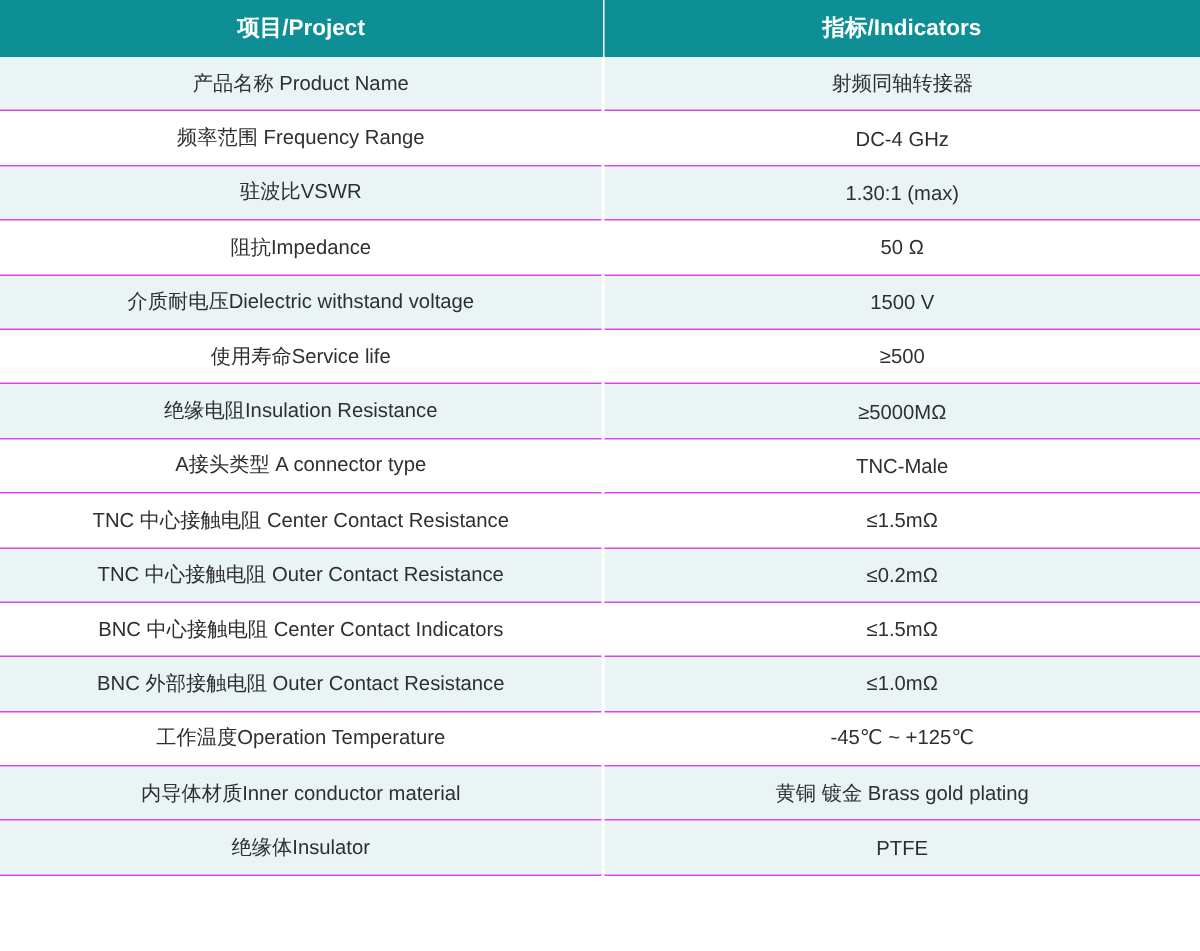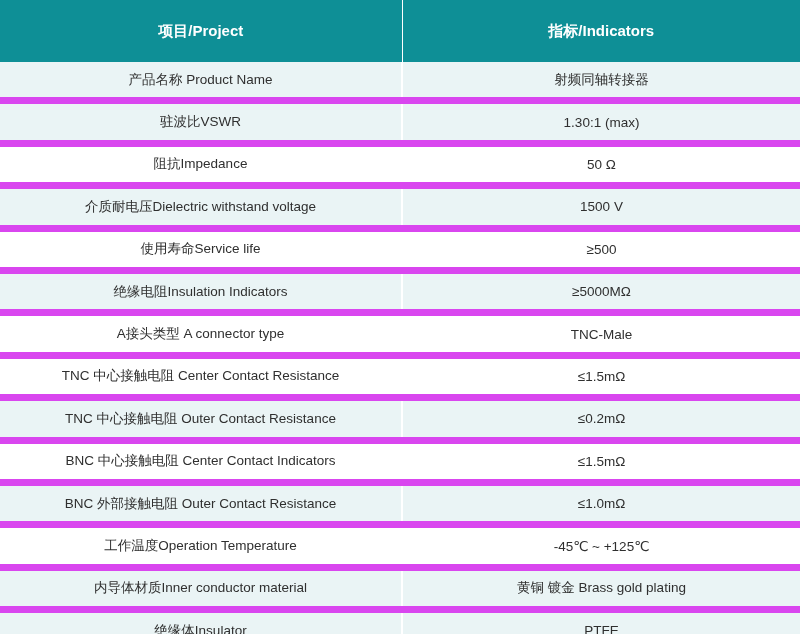"项目/Project" thead th { padding: 13px -> 1px }
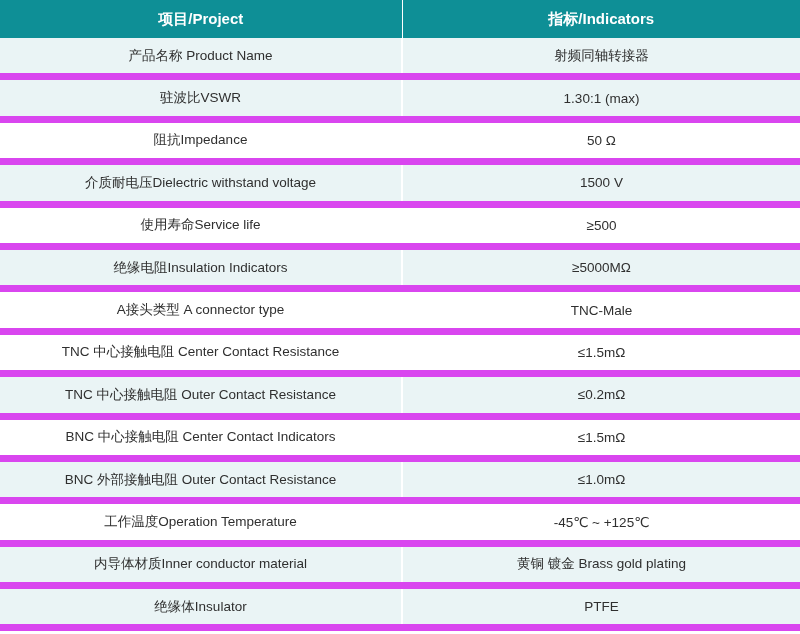"产品名称 Product Name" tbody td { border-bottom: 7px solid #d946ef -> 1px solid #d946ef }
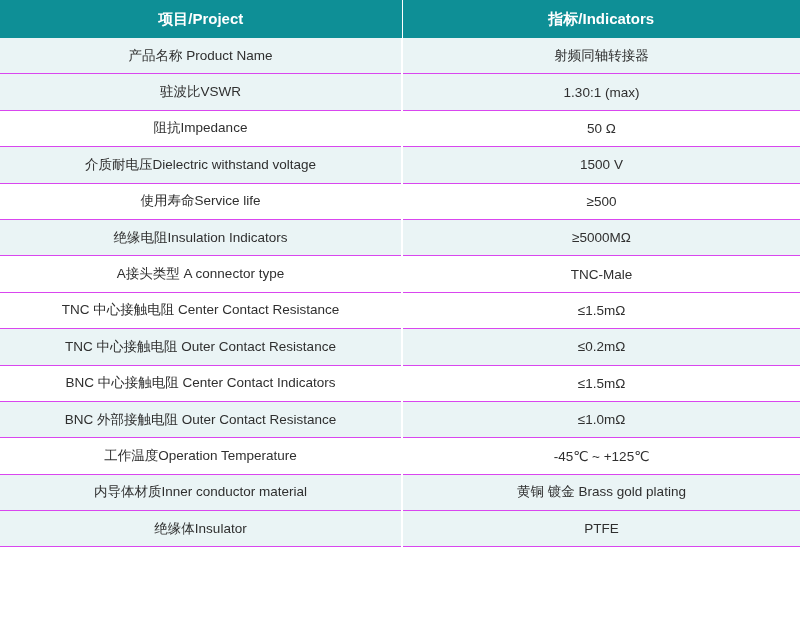"频率范围 Frequency Range" tr.row-odd { html: none -> <tr> <td>频率范围 Frequency Range</td> <td>DC-4 GHz</td> </tr> }
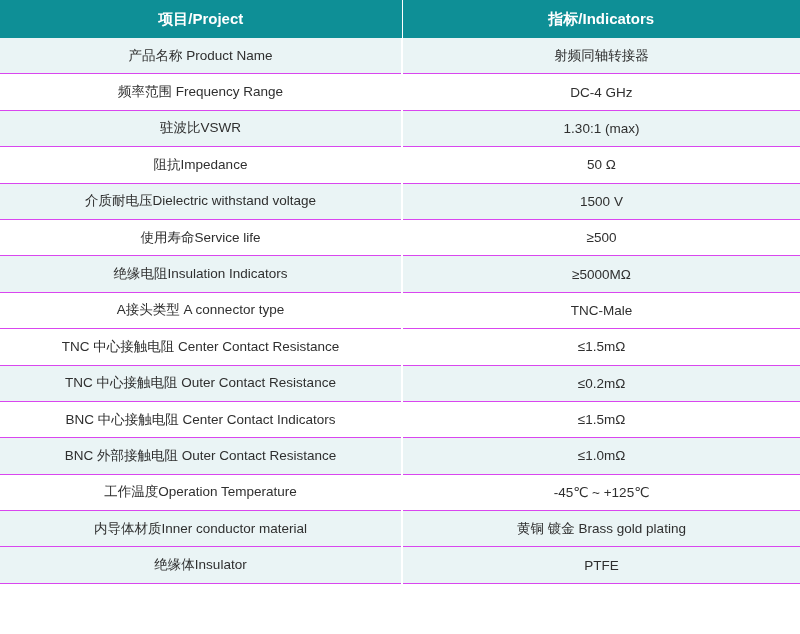"绝缘电阻Insulation Indicators" td { text: Indicators -> Resistance }
